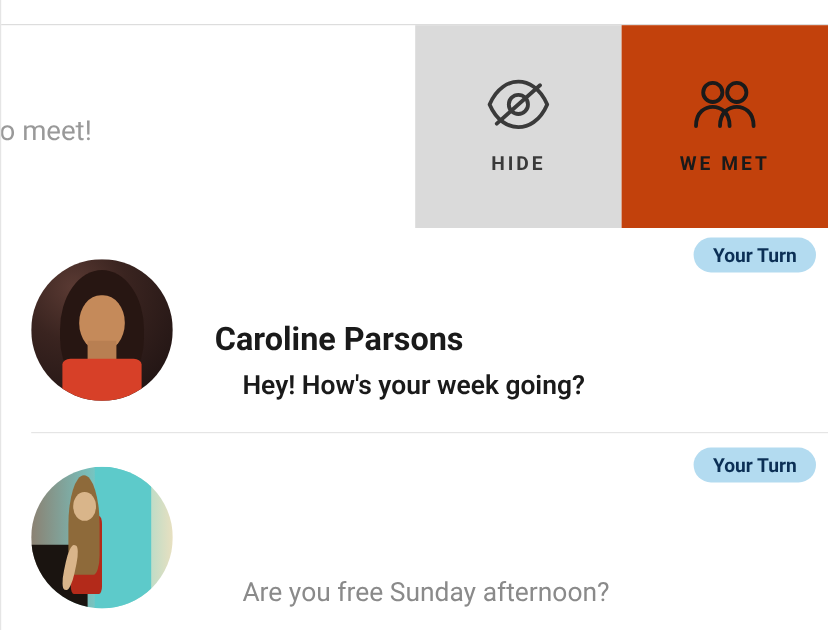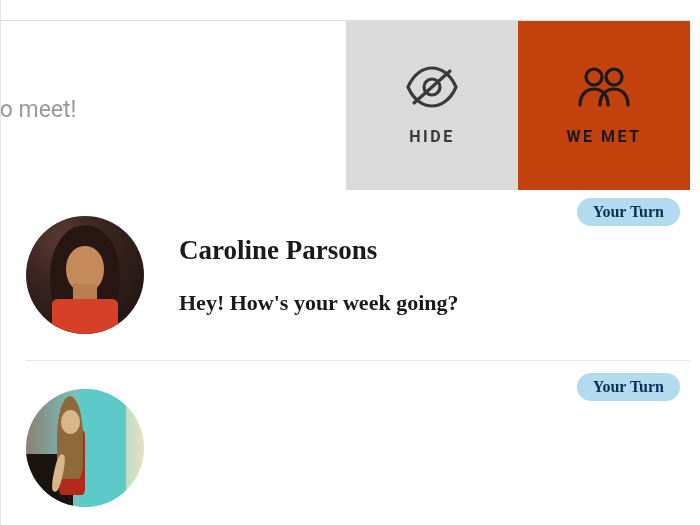"Your Turn" .convo-row { align-items: center -> flex-end; font-family: Liberation Serif, serif -> none }
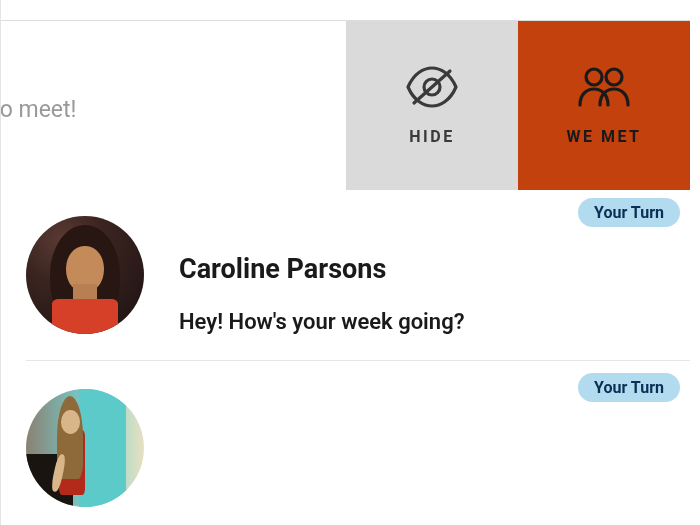"Caroline Parsons" .convo-text { gap: 24px -> 10px }
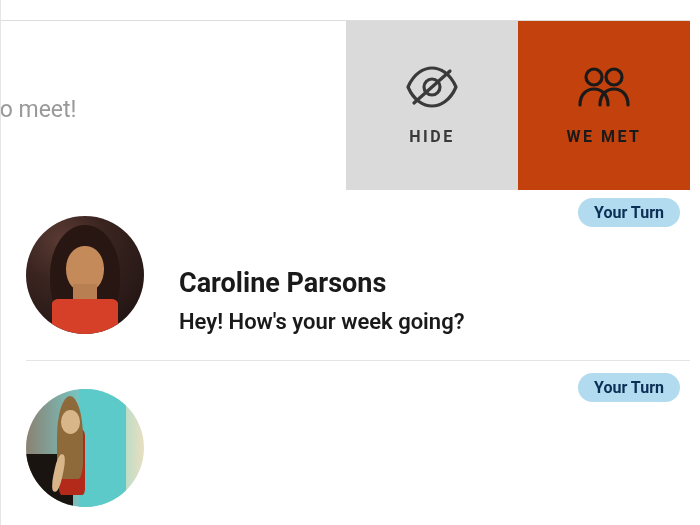"Hey! How's your week going?" .convo-msg { margin-left: none -> 23px }
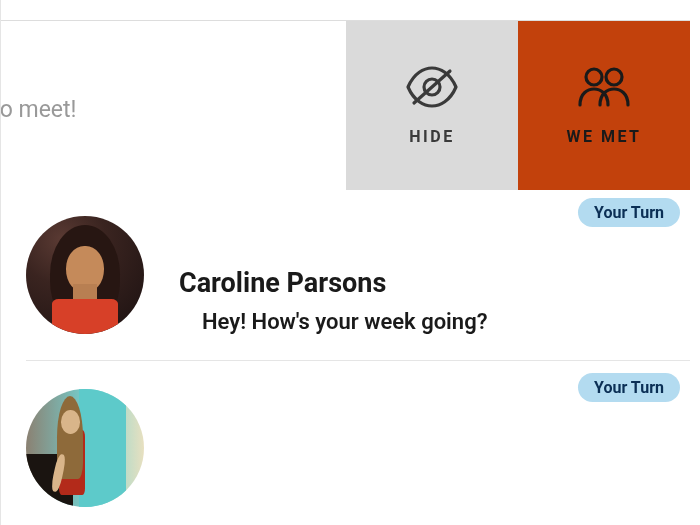"Are you free Sunday afternoon?" div.convo-msg { html: none -> <div>Are you free Sunday afternoon?</div> }
